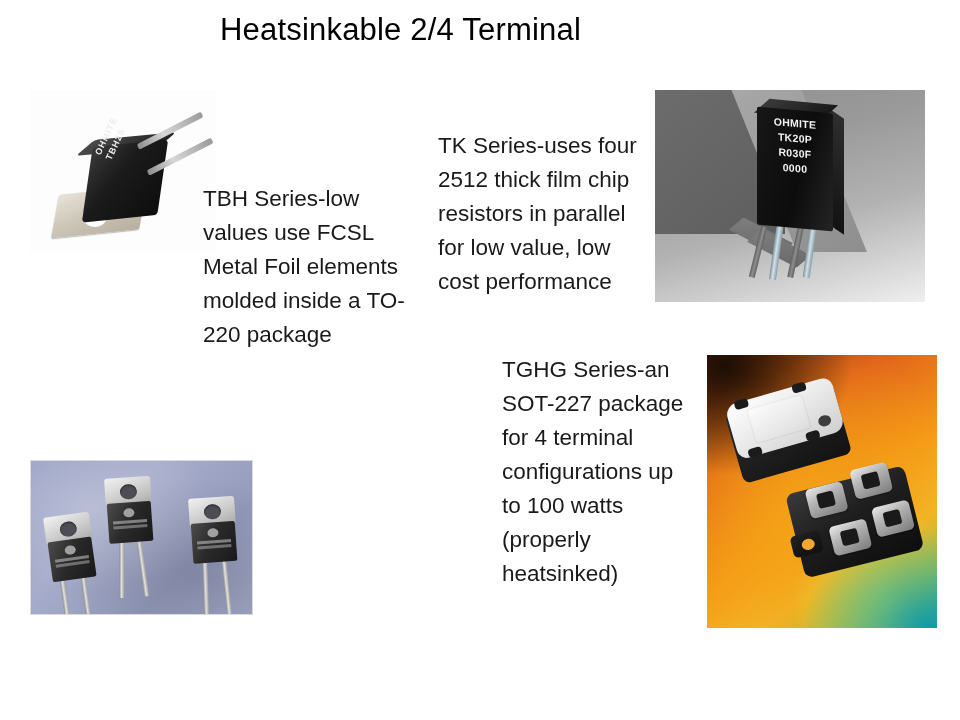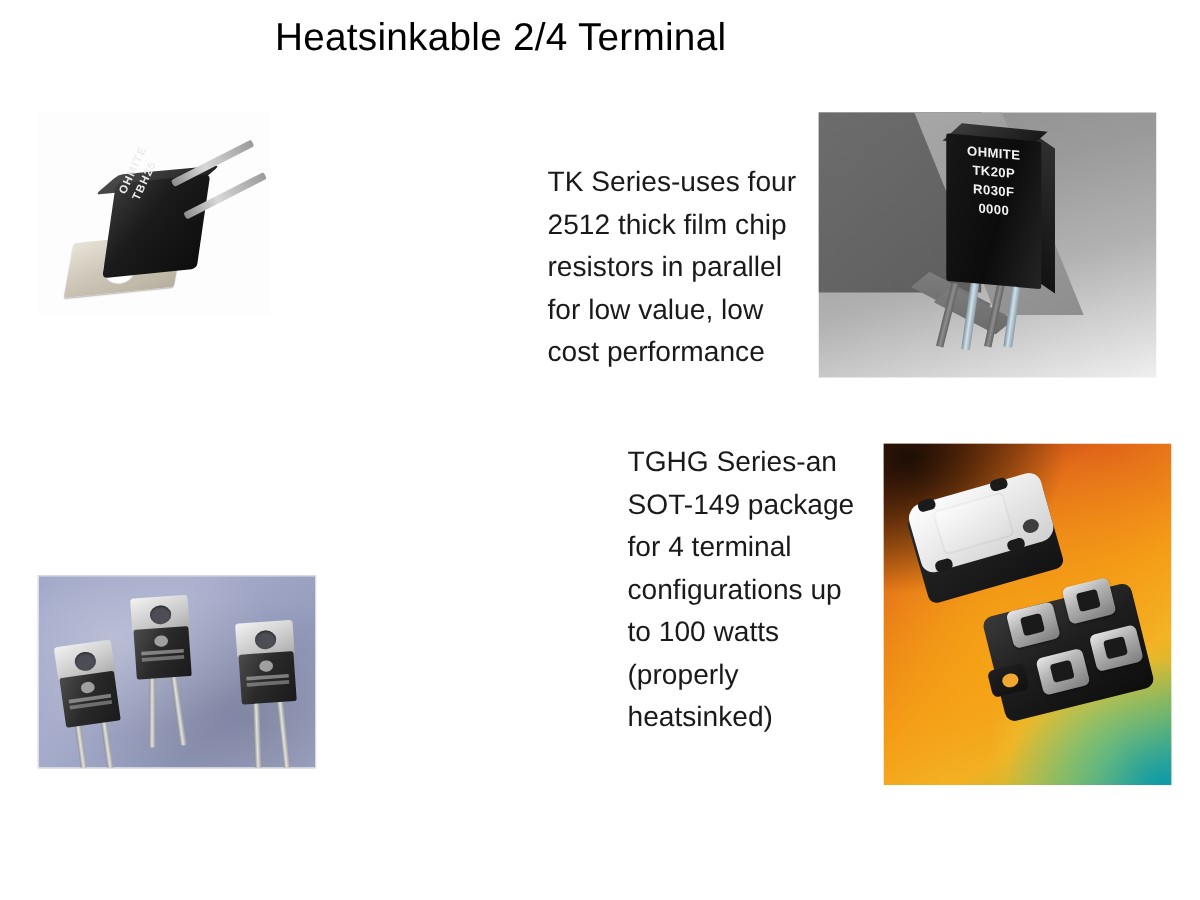"TBH Series-low values use FCSL" div.caption { html: none -> <div>TBH Series-low values use FCSL Metal Foil elements molded inside a TO-220 package</div> }
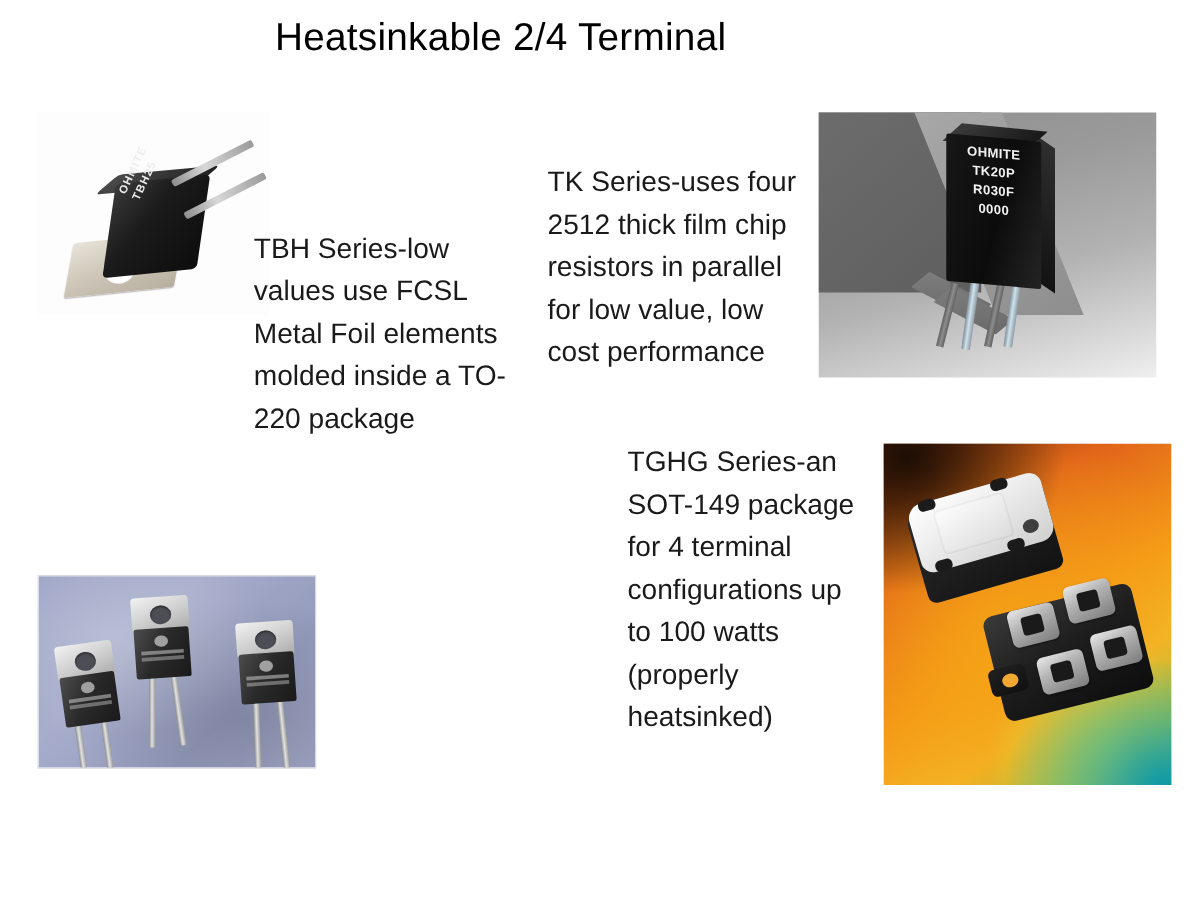"TGHG Series-an SOT-149 package for" div.caption { text: SOT-149 -> SOT-227 }
